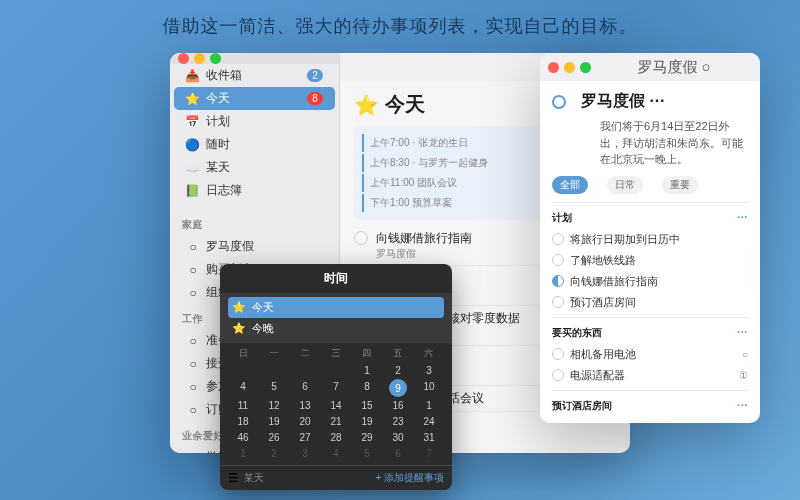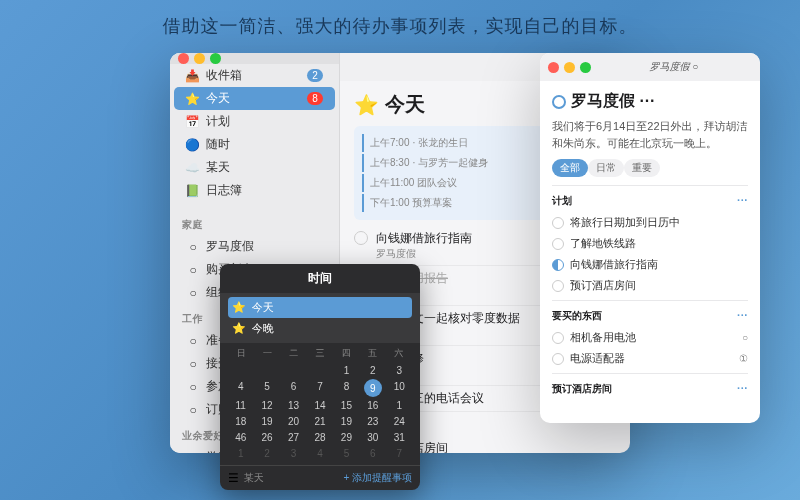"罗马度假 ○" .detail-window-title { font-size: 10px -> 15px; font-style: italic -> none }
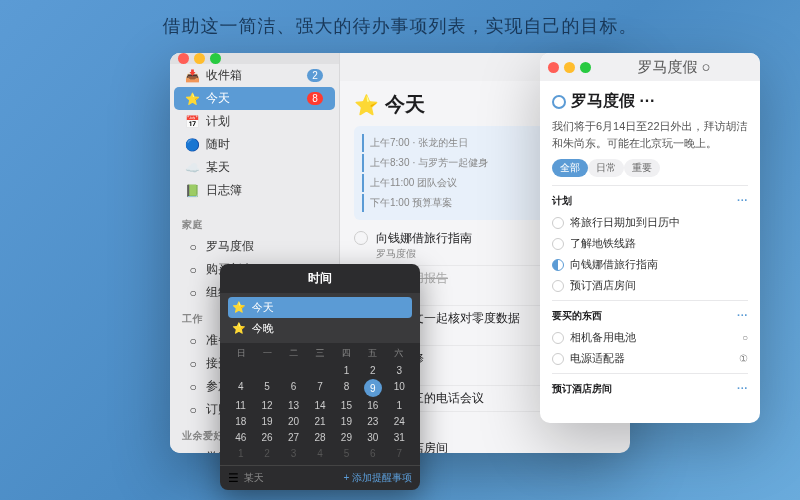"罗马度假 ···" .detail-title { gap: 5px -> 15px }
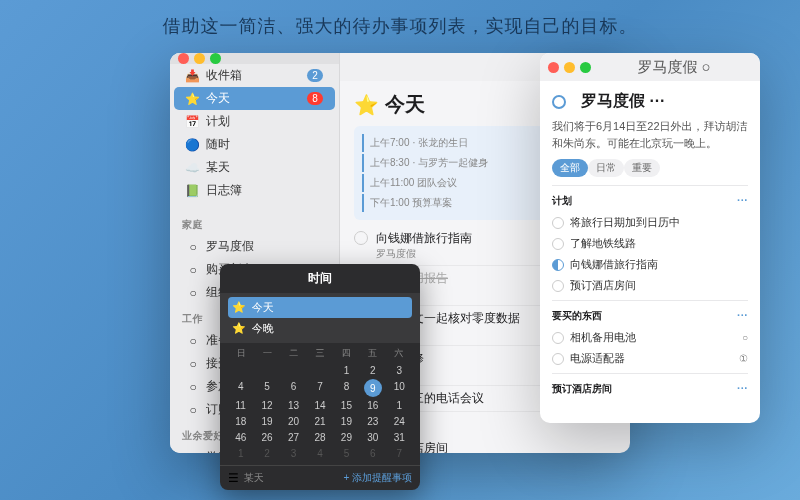"我们将于6月14日至22日外出，拜访胡洁和朱尚东。可能在北京玩一晚上。" .detail-description { margin-left: none -> 48px }
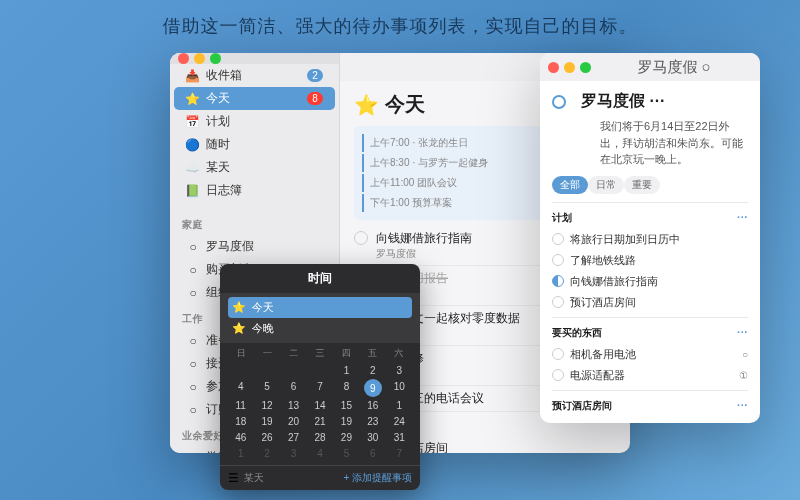"全部" .detail-tabs { gap: 0 -> 19px }
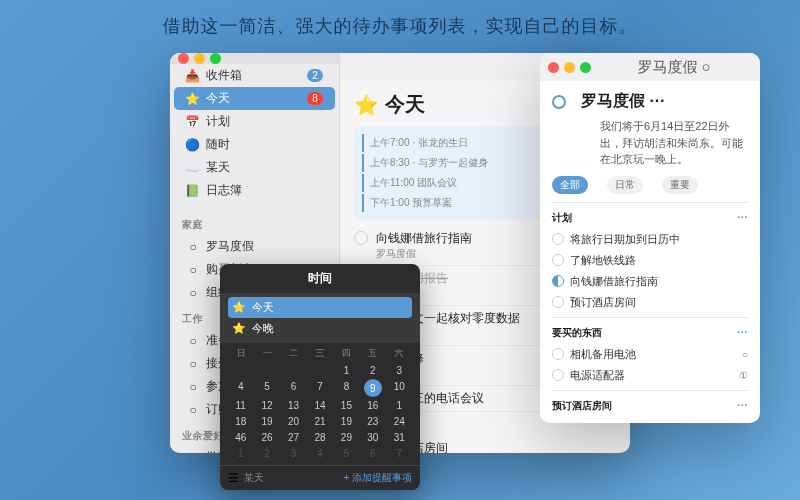"时间" .calendar-popup { width: 200px -> 232px }
